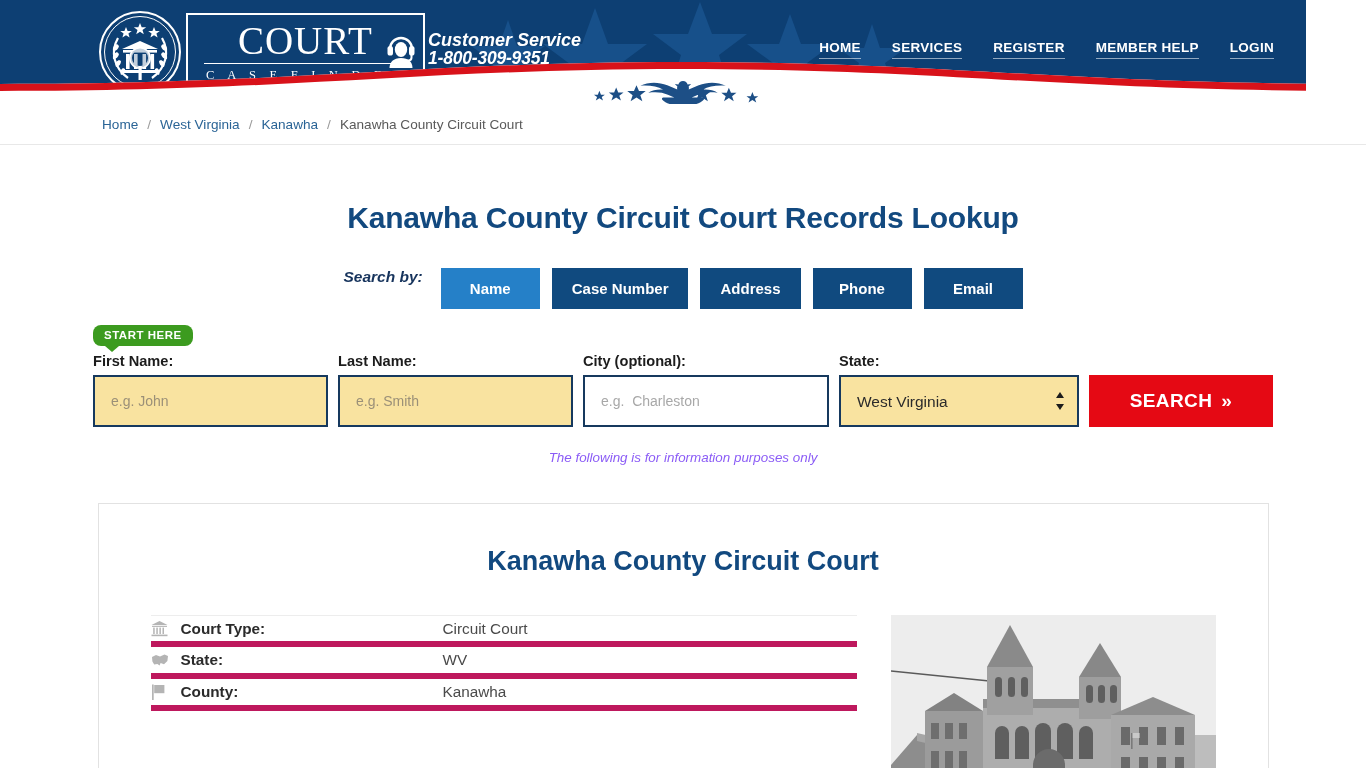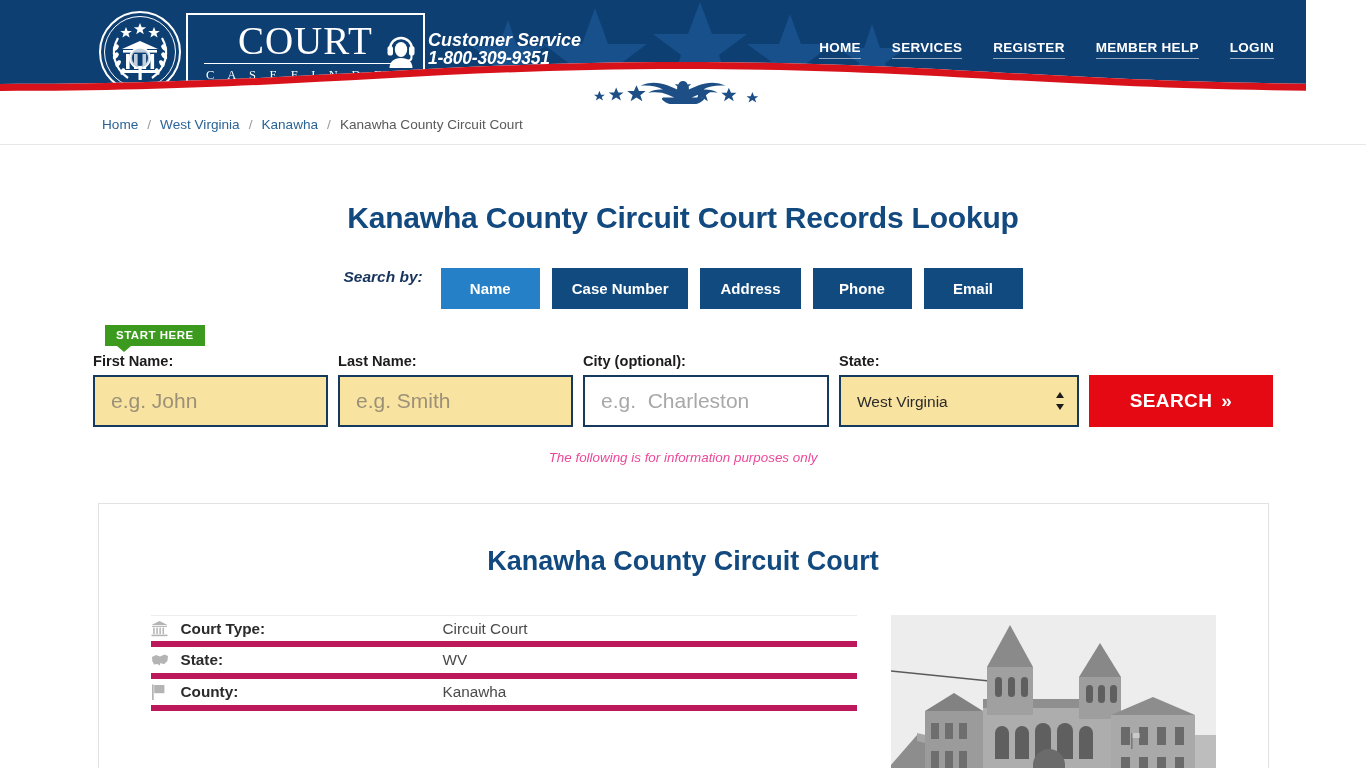"START HERE" .start-badge { border-radius: none -> 8px; left: 12px -> 0 }
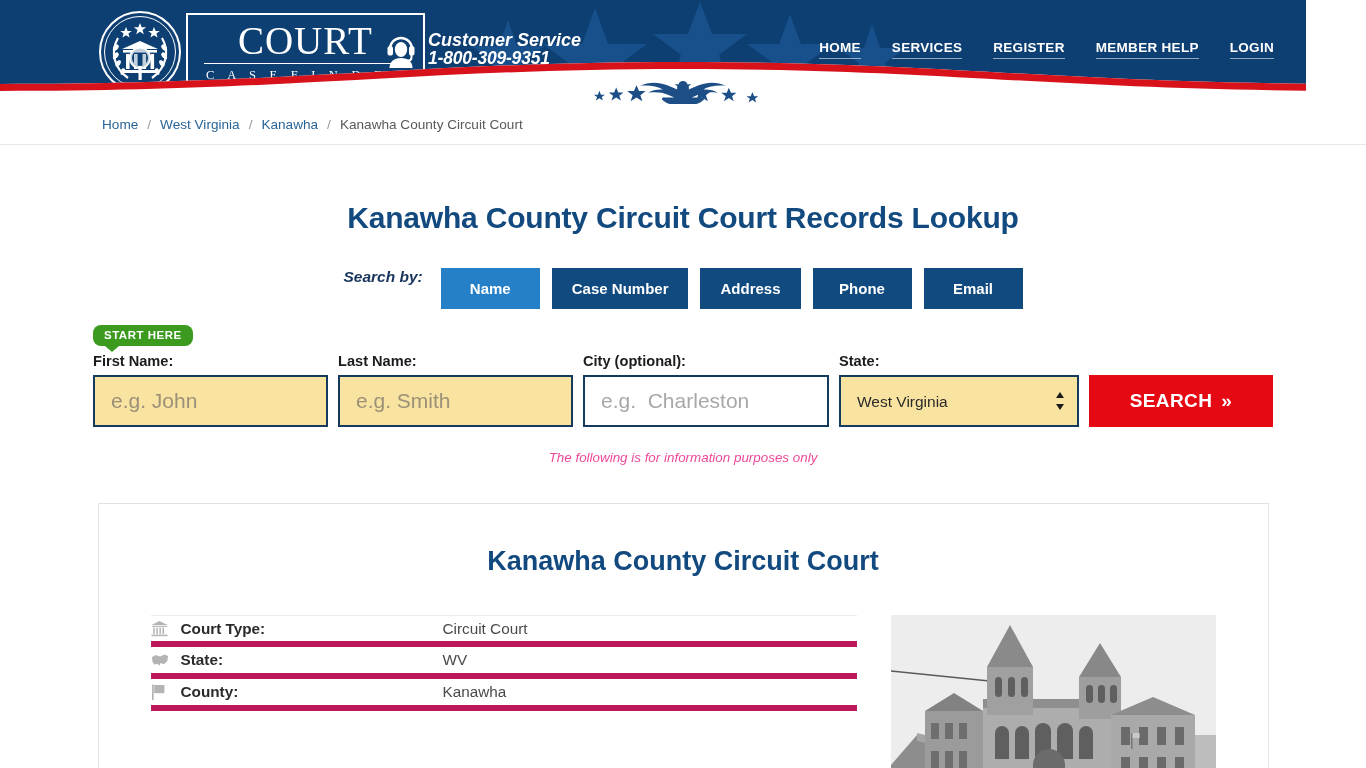"e.g. John" .inp { font-size: 21px -> 14px }
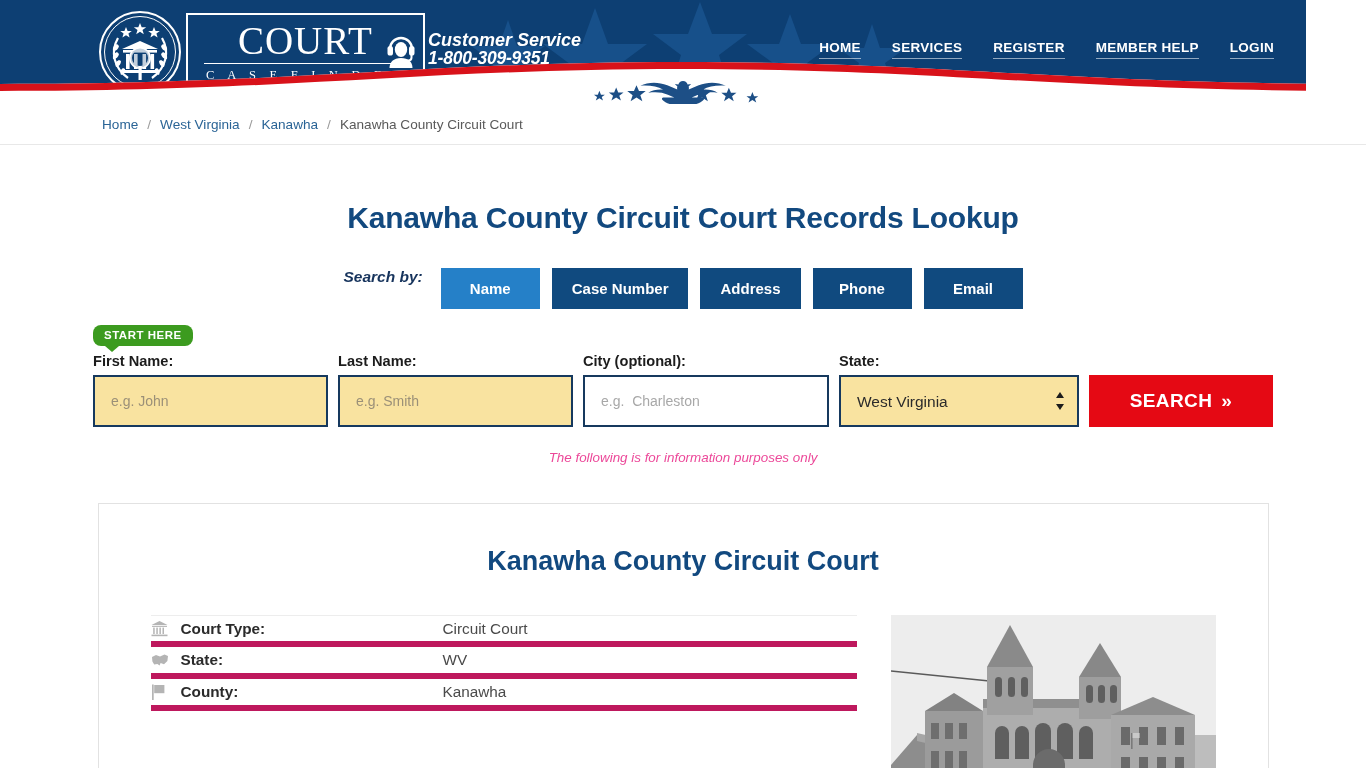"The following is for information" .disclaimer { color: #ec4899 -> #8b5cf6 }
